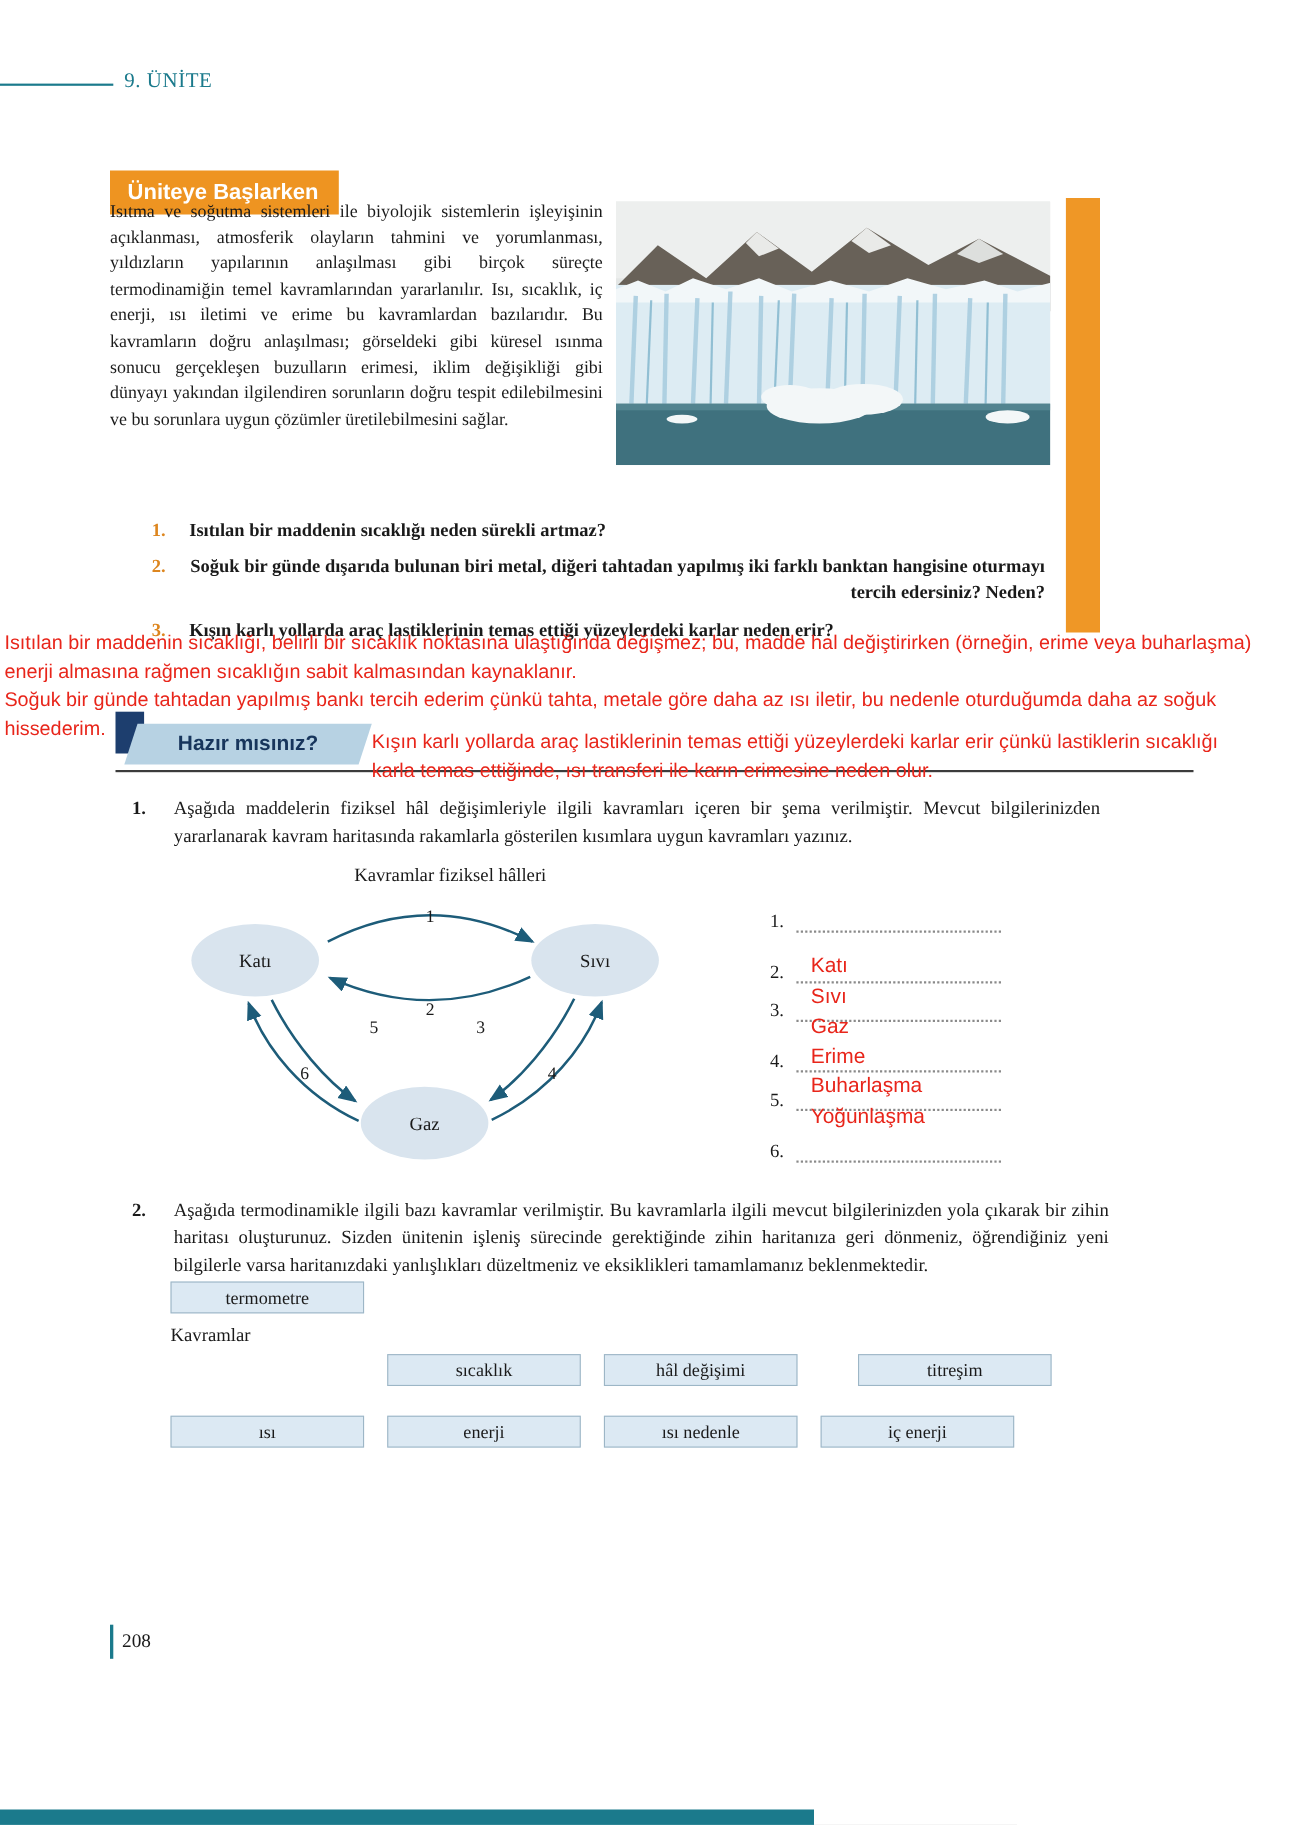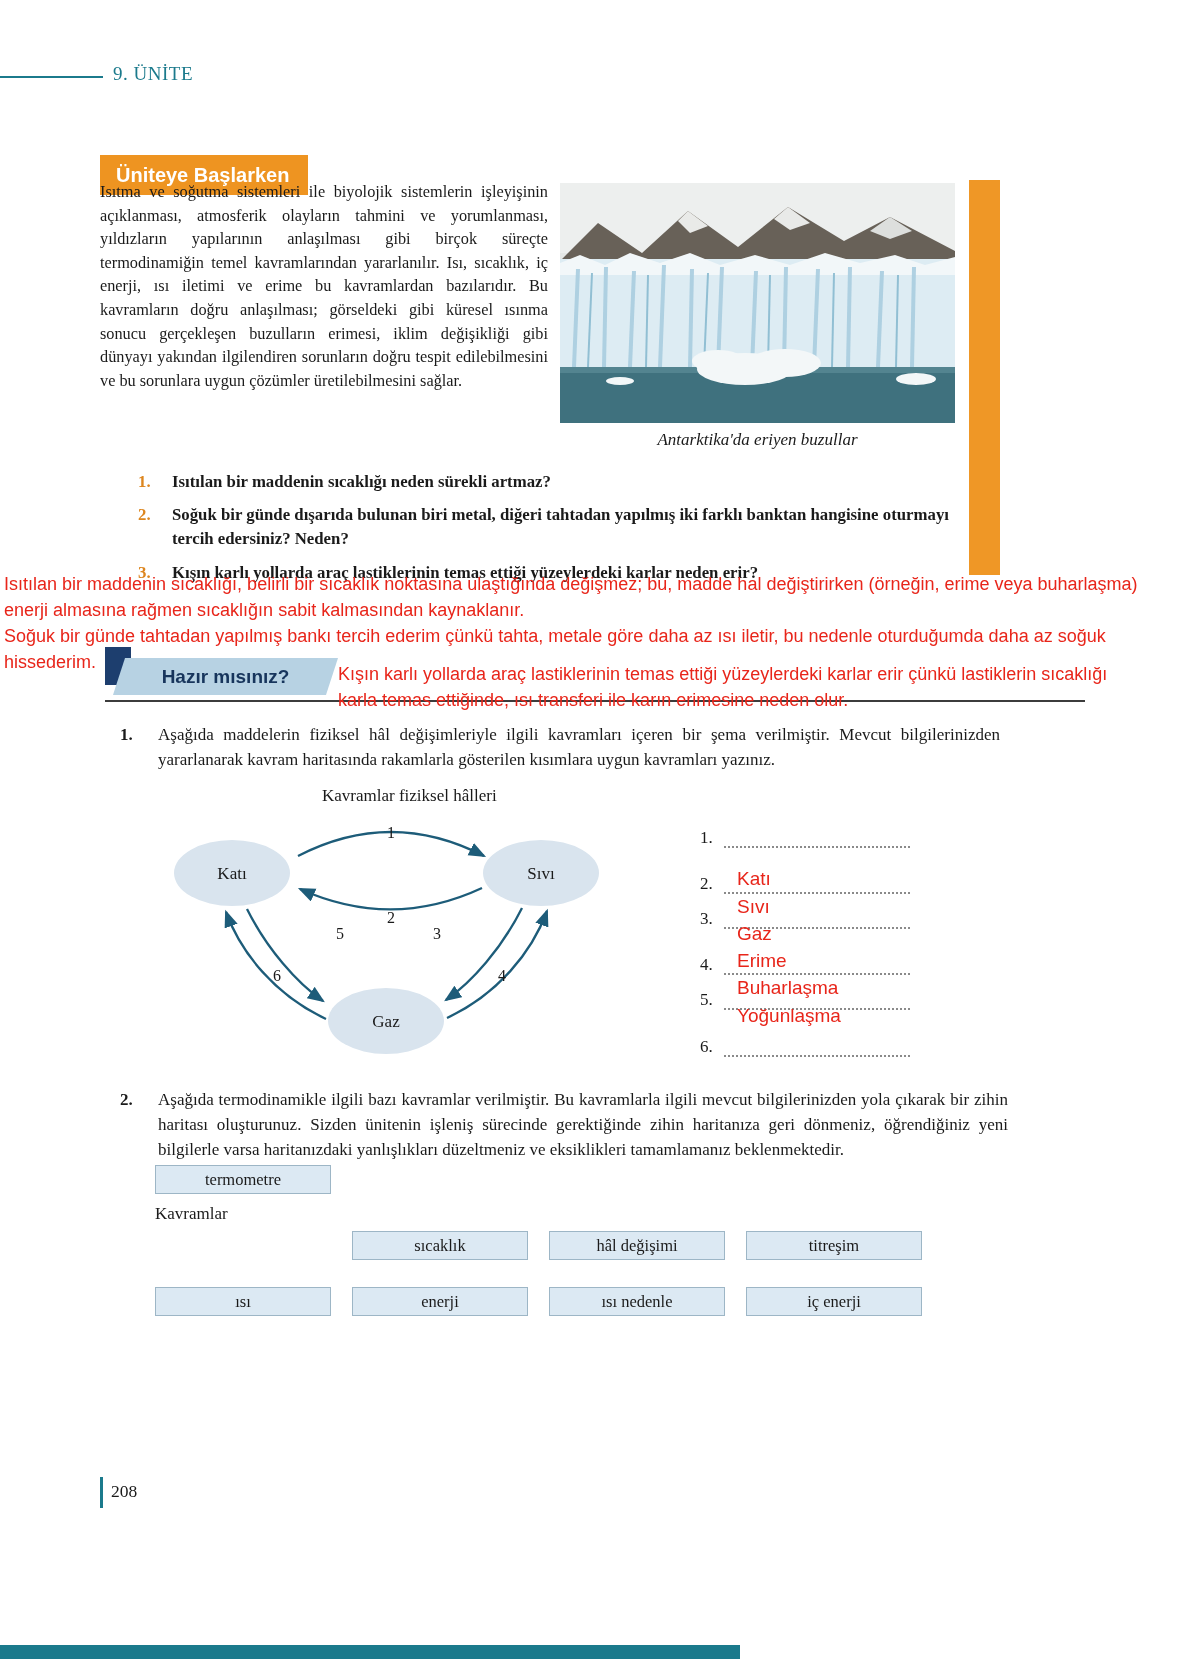"Antarktika'da eriyen buzullar" figcaption.caption { html: <figcaption>Antarktika'da eriyen buzullar</figcaption> -> none }
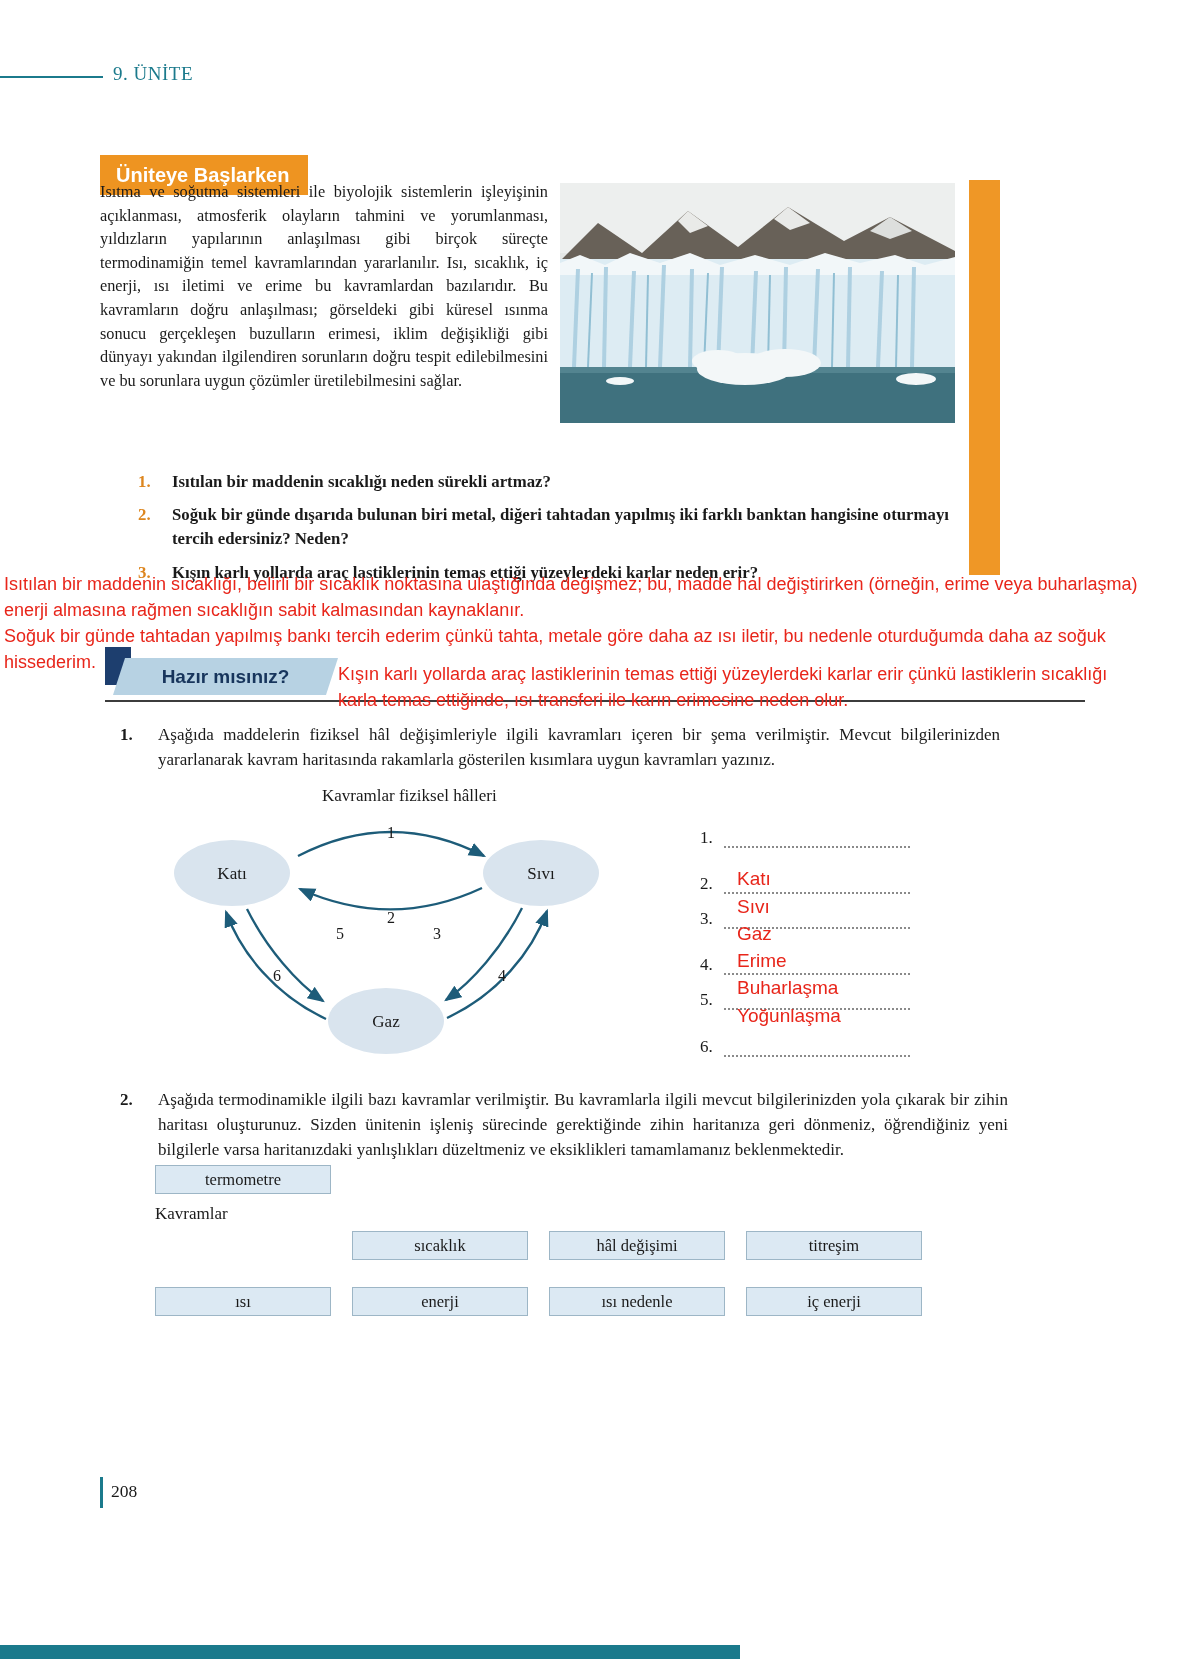"Isıtılan bir maddenin sıcaklığı neden" .iq-text { text-align: left -> right }
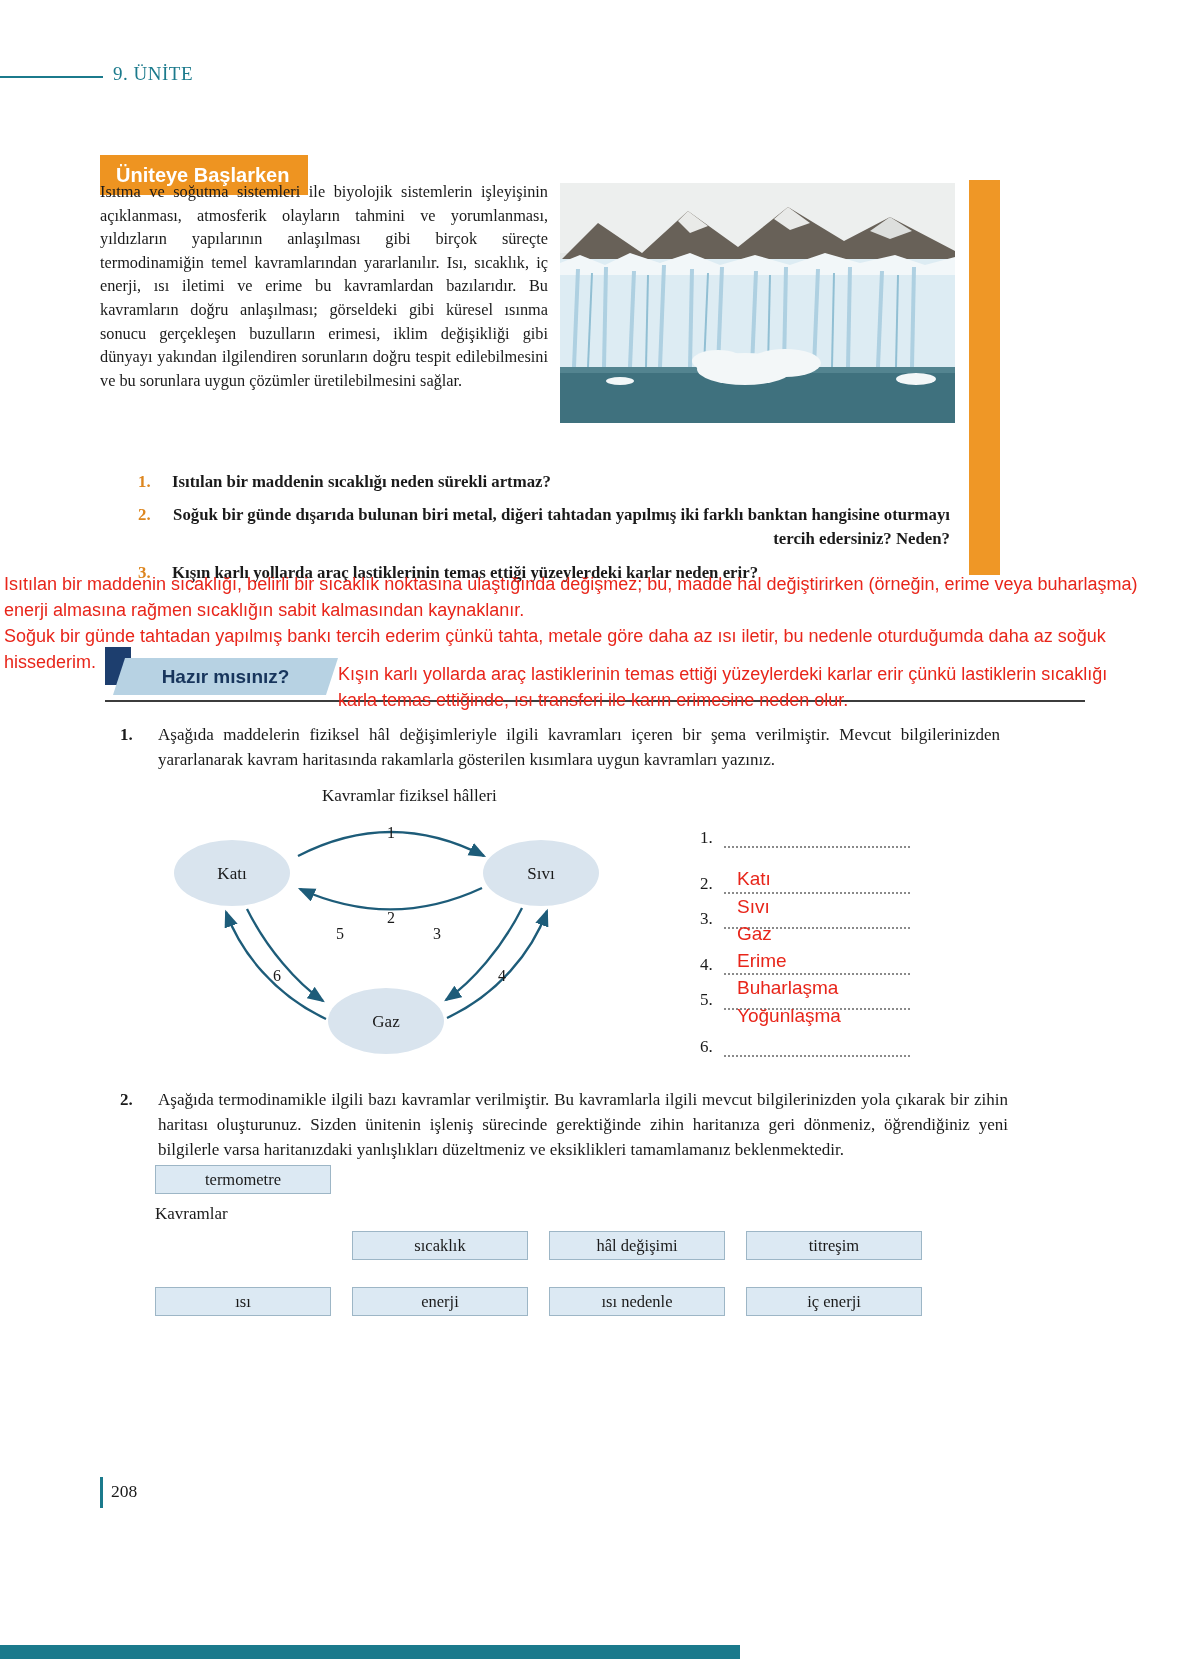"titreşim" div.cbox { left: 746px -> 780px }
